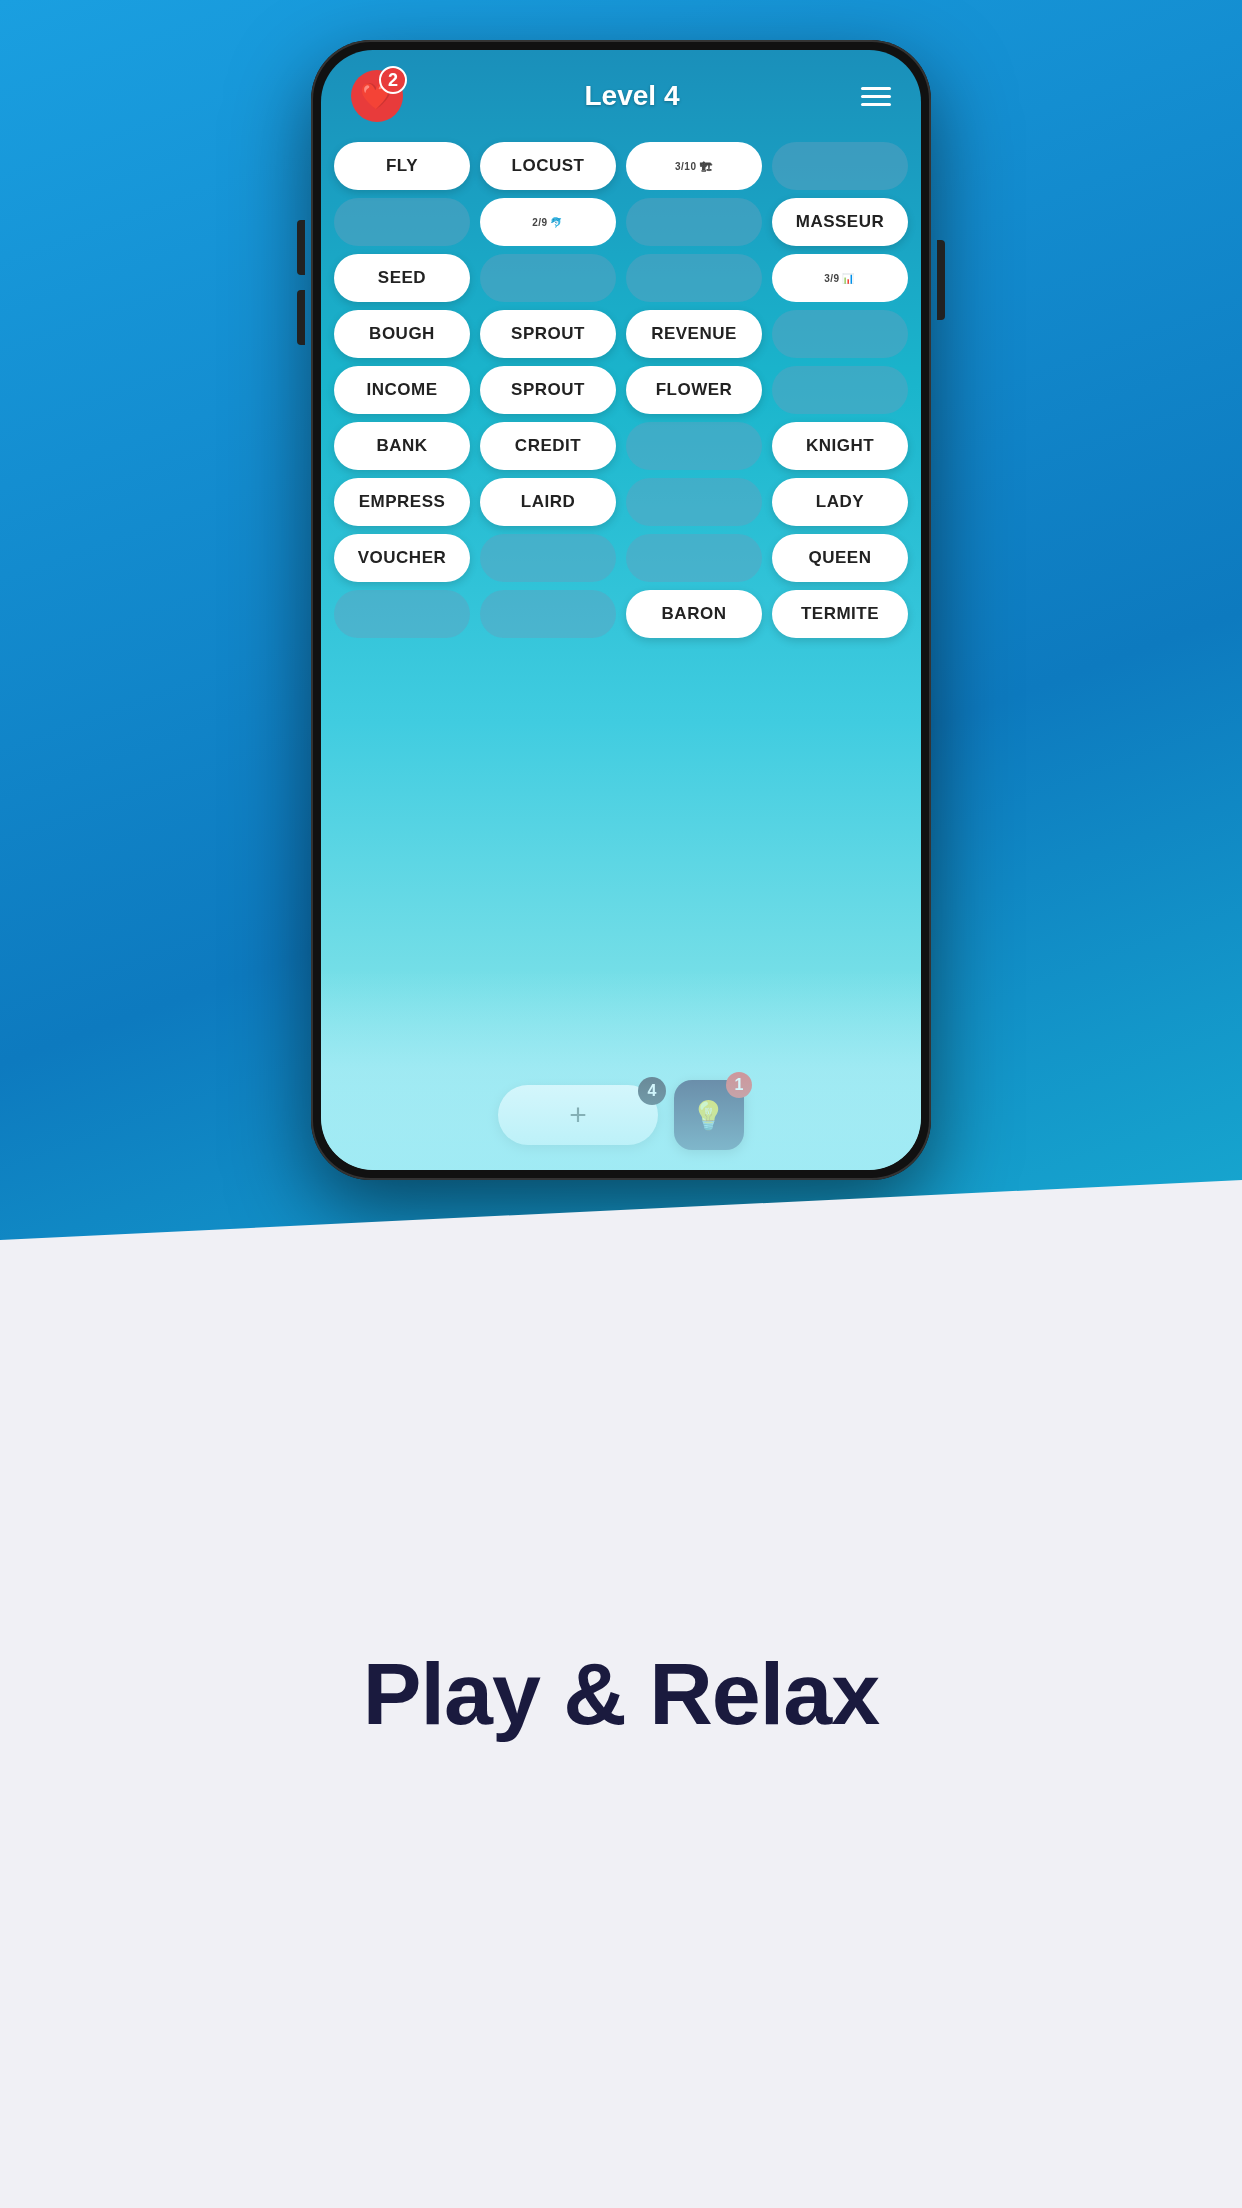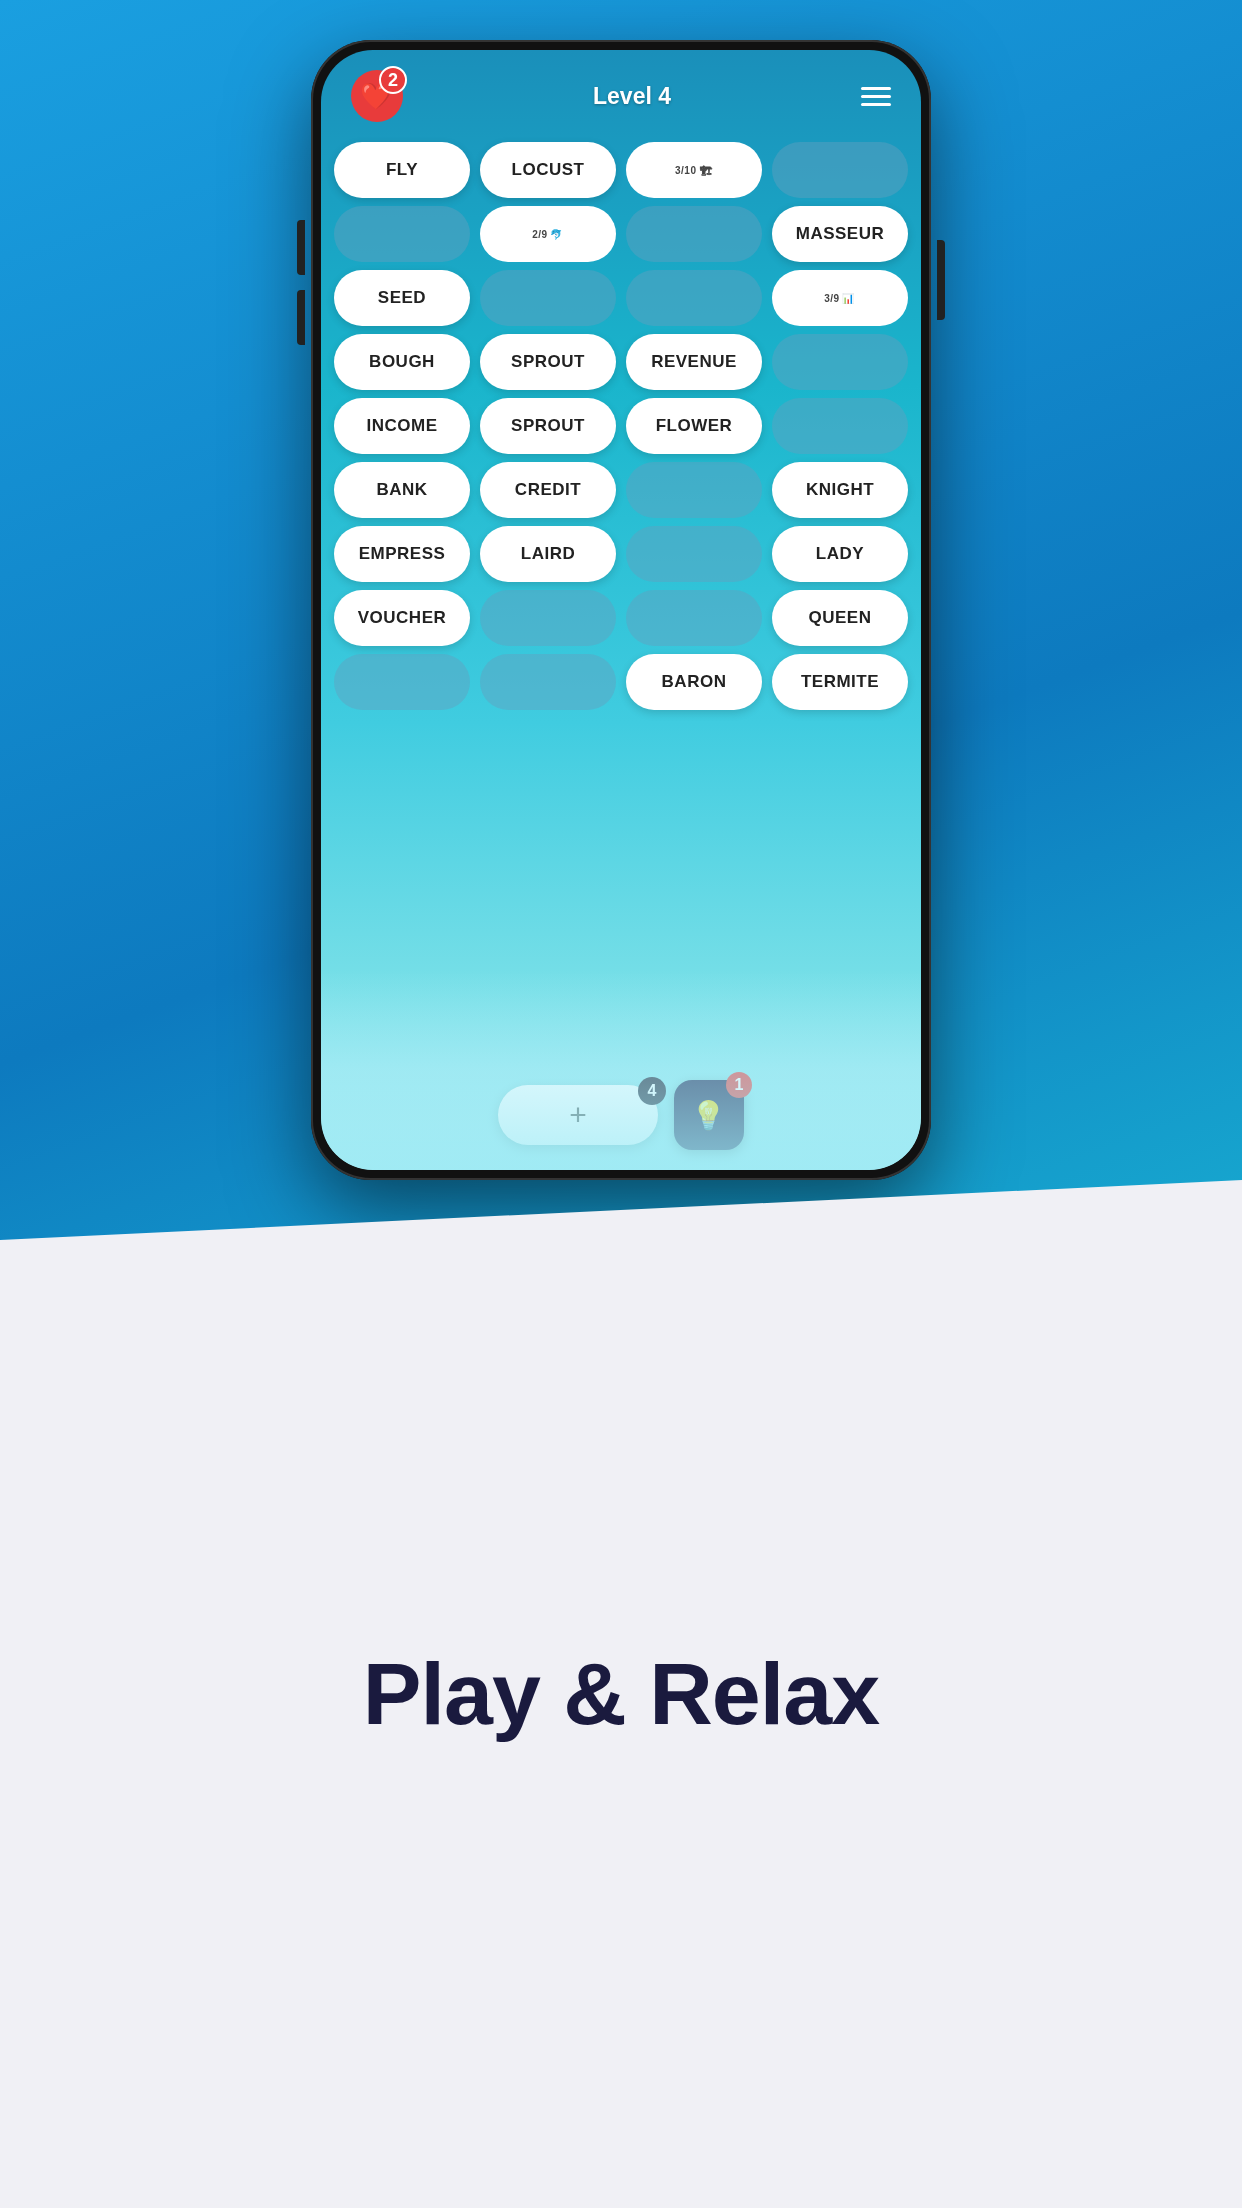"Level 4" .level-title { font-size: 23px -> 28px }
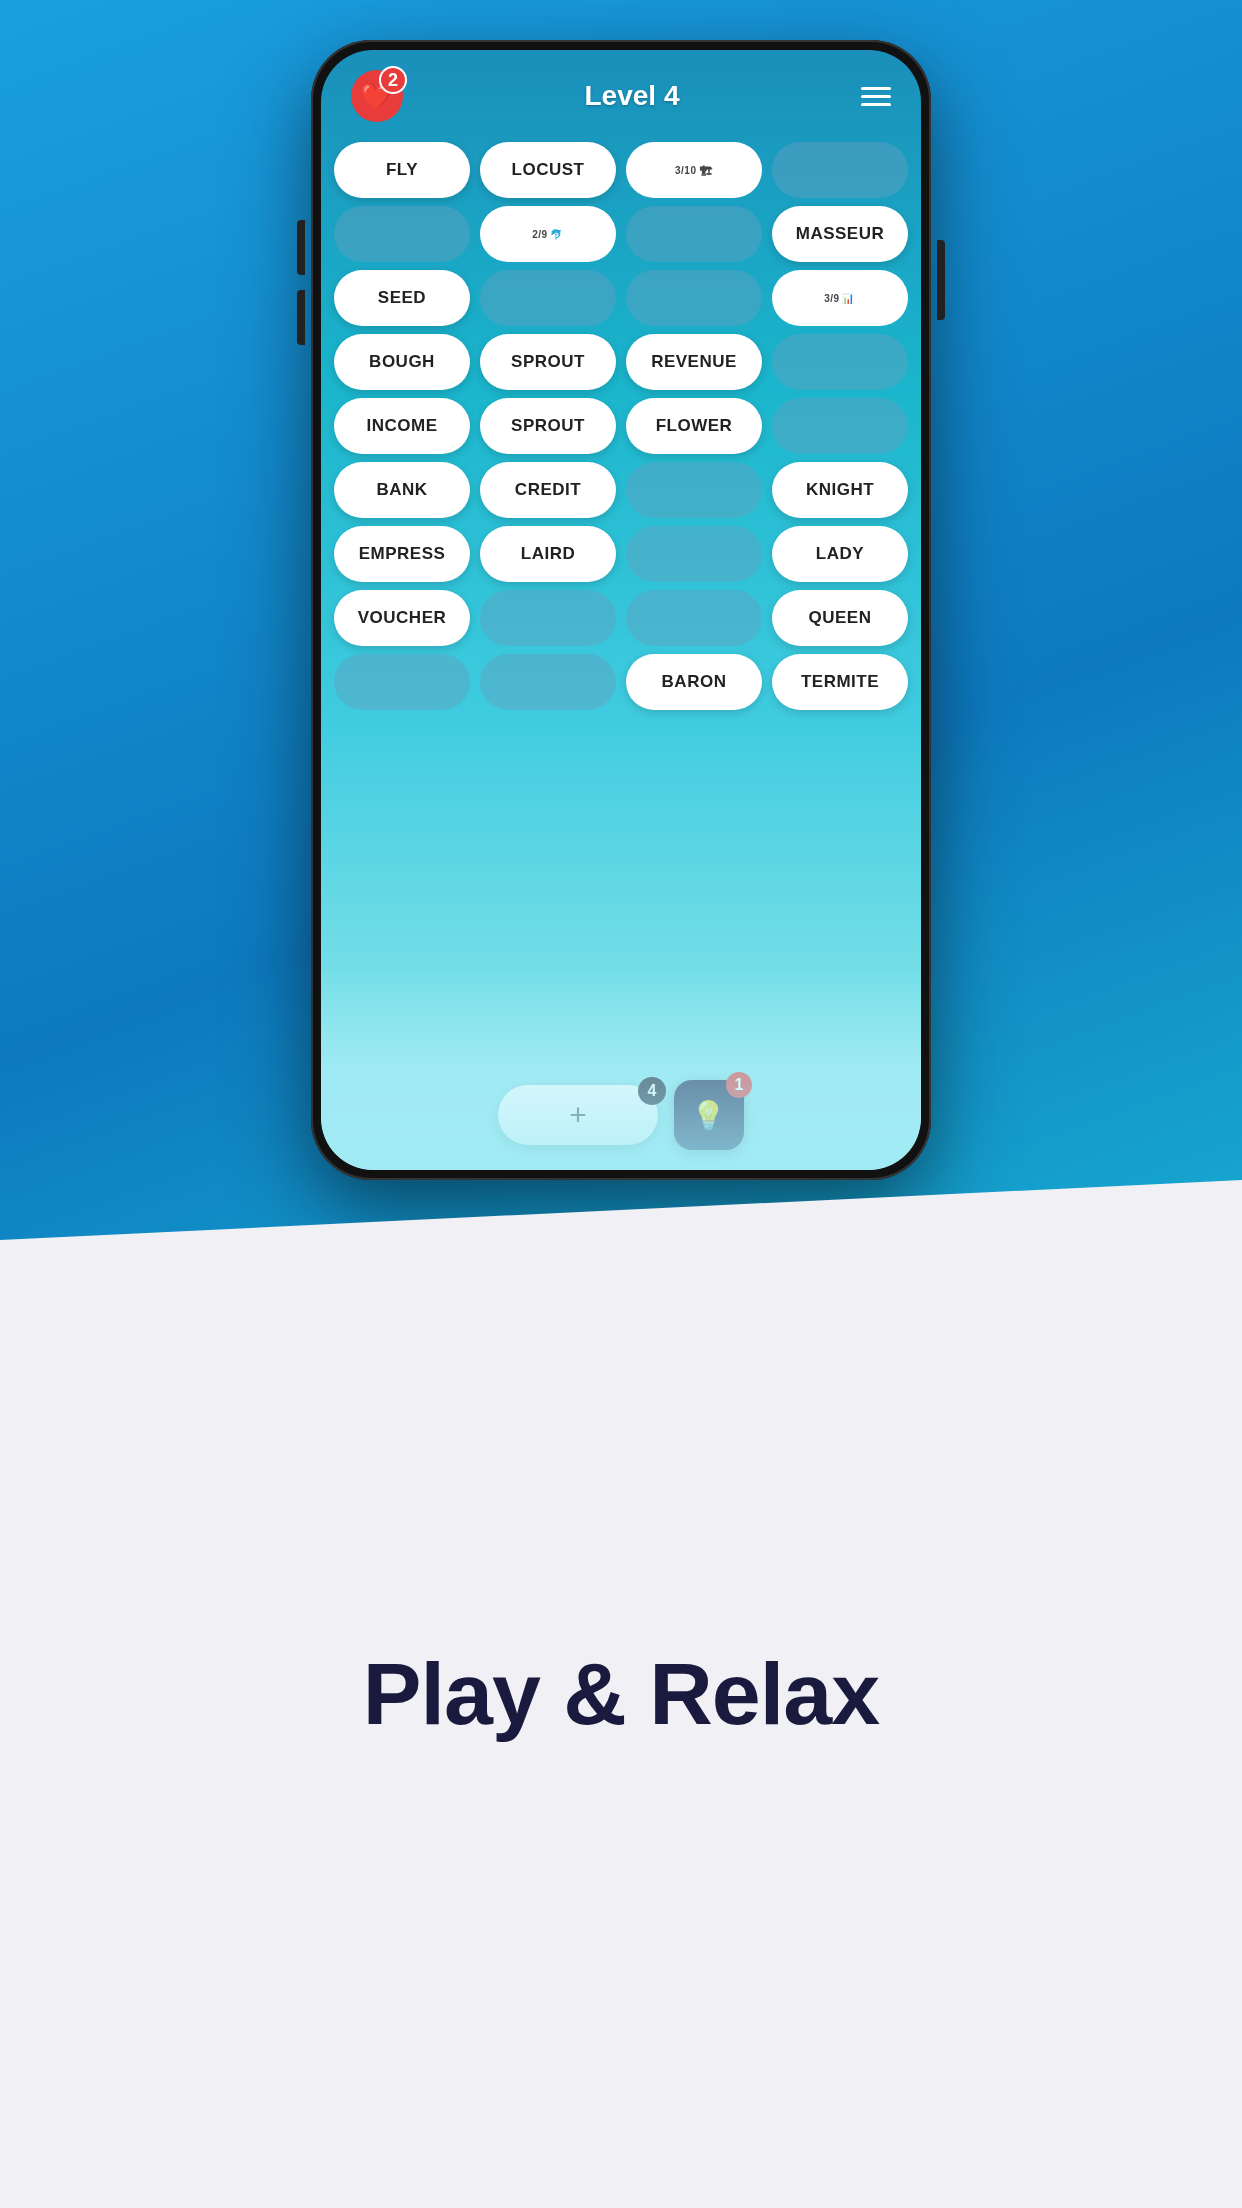"FLY" .word-chip { height: 56px -> 48px }
